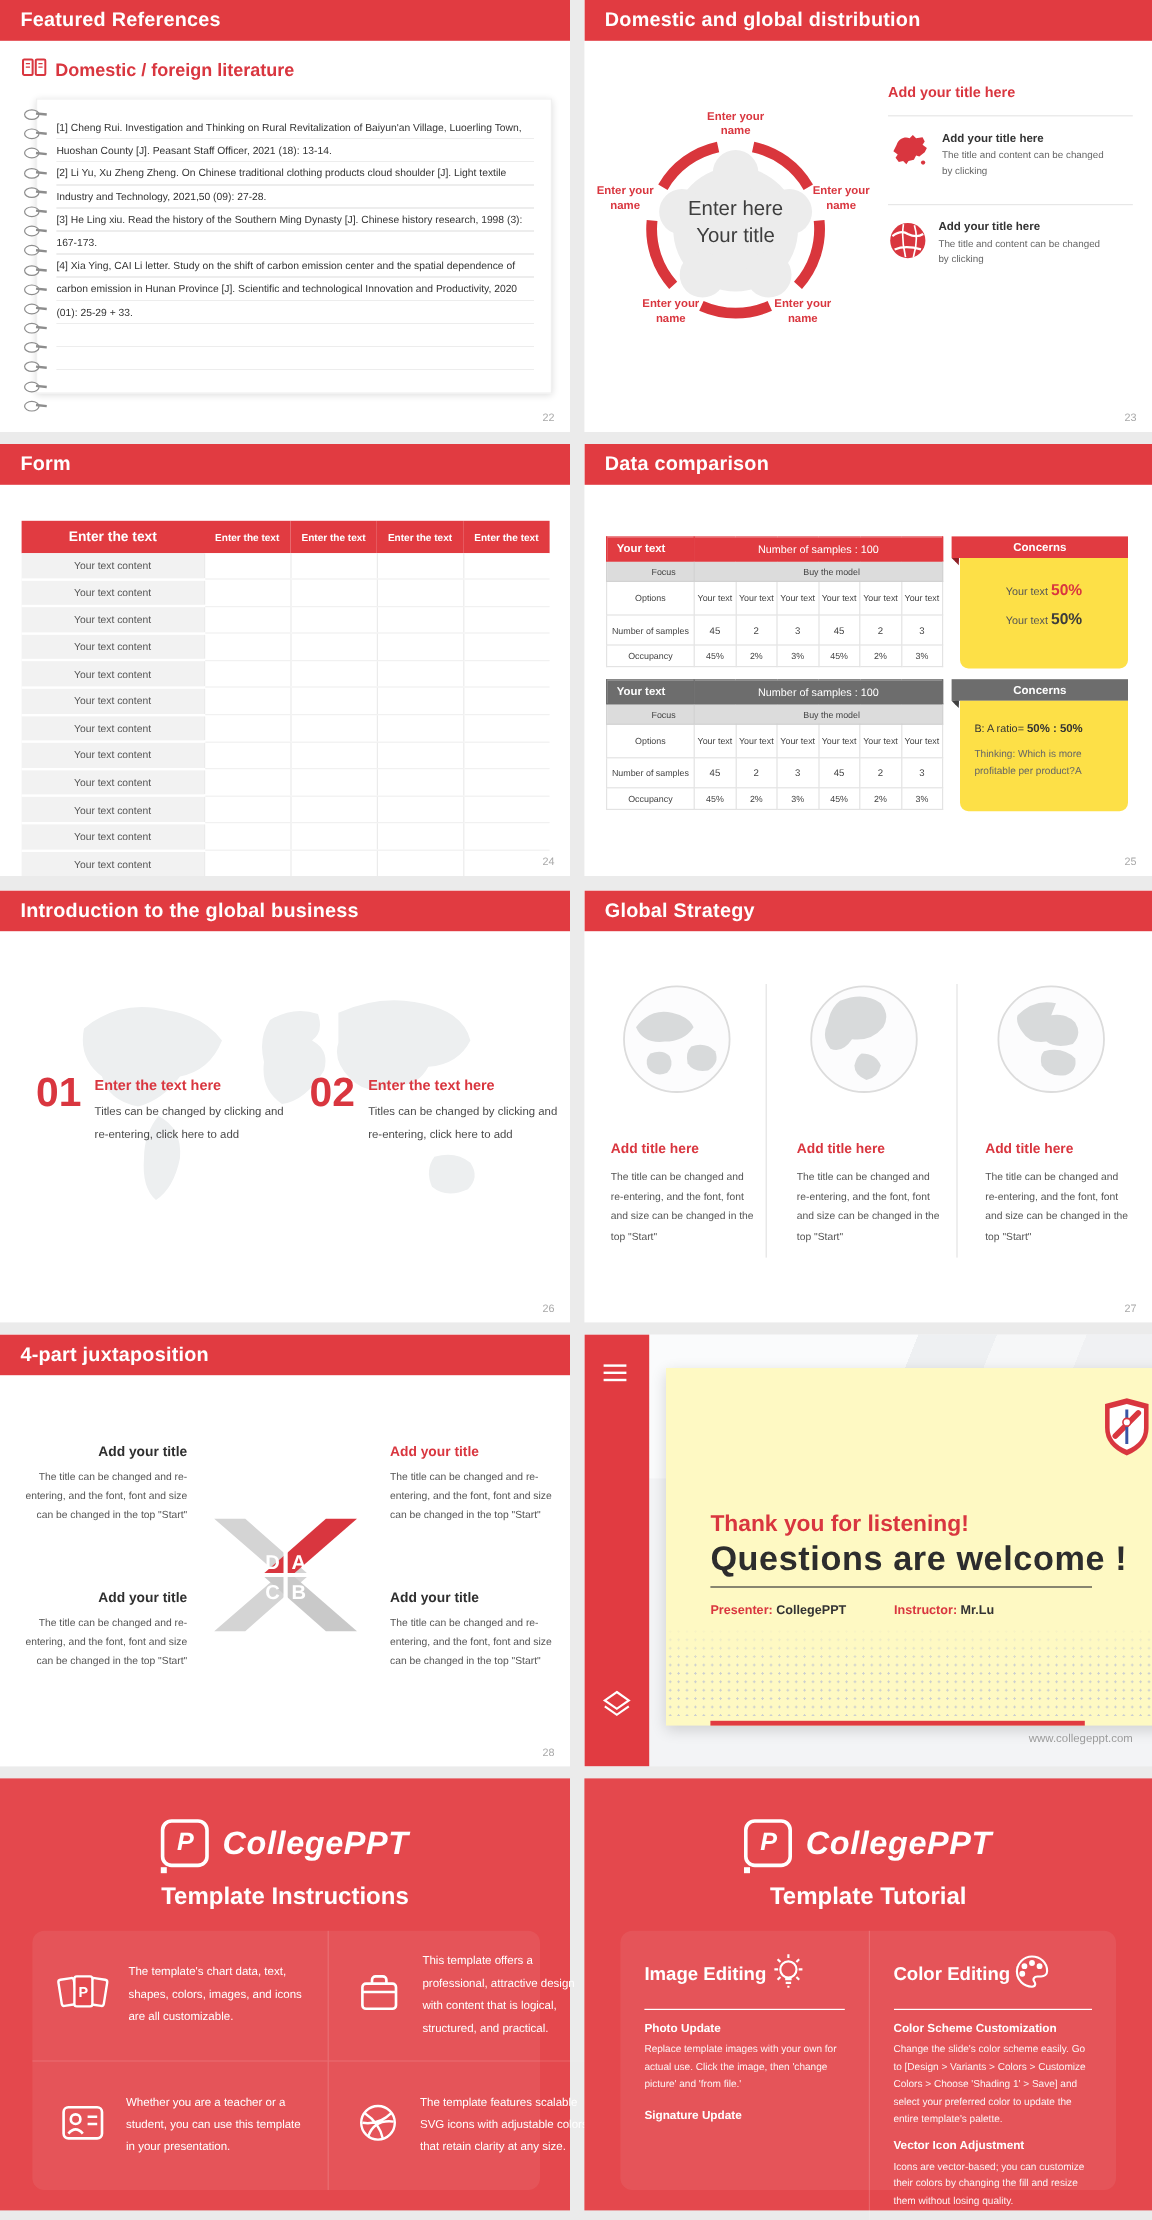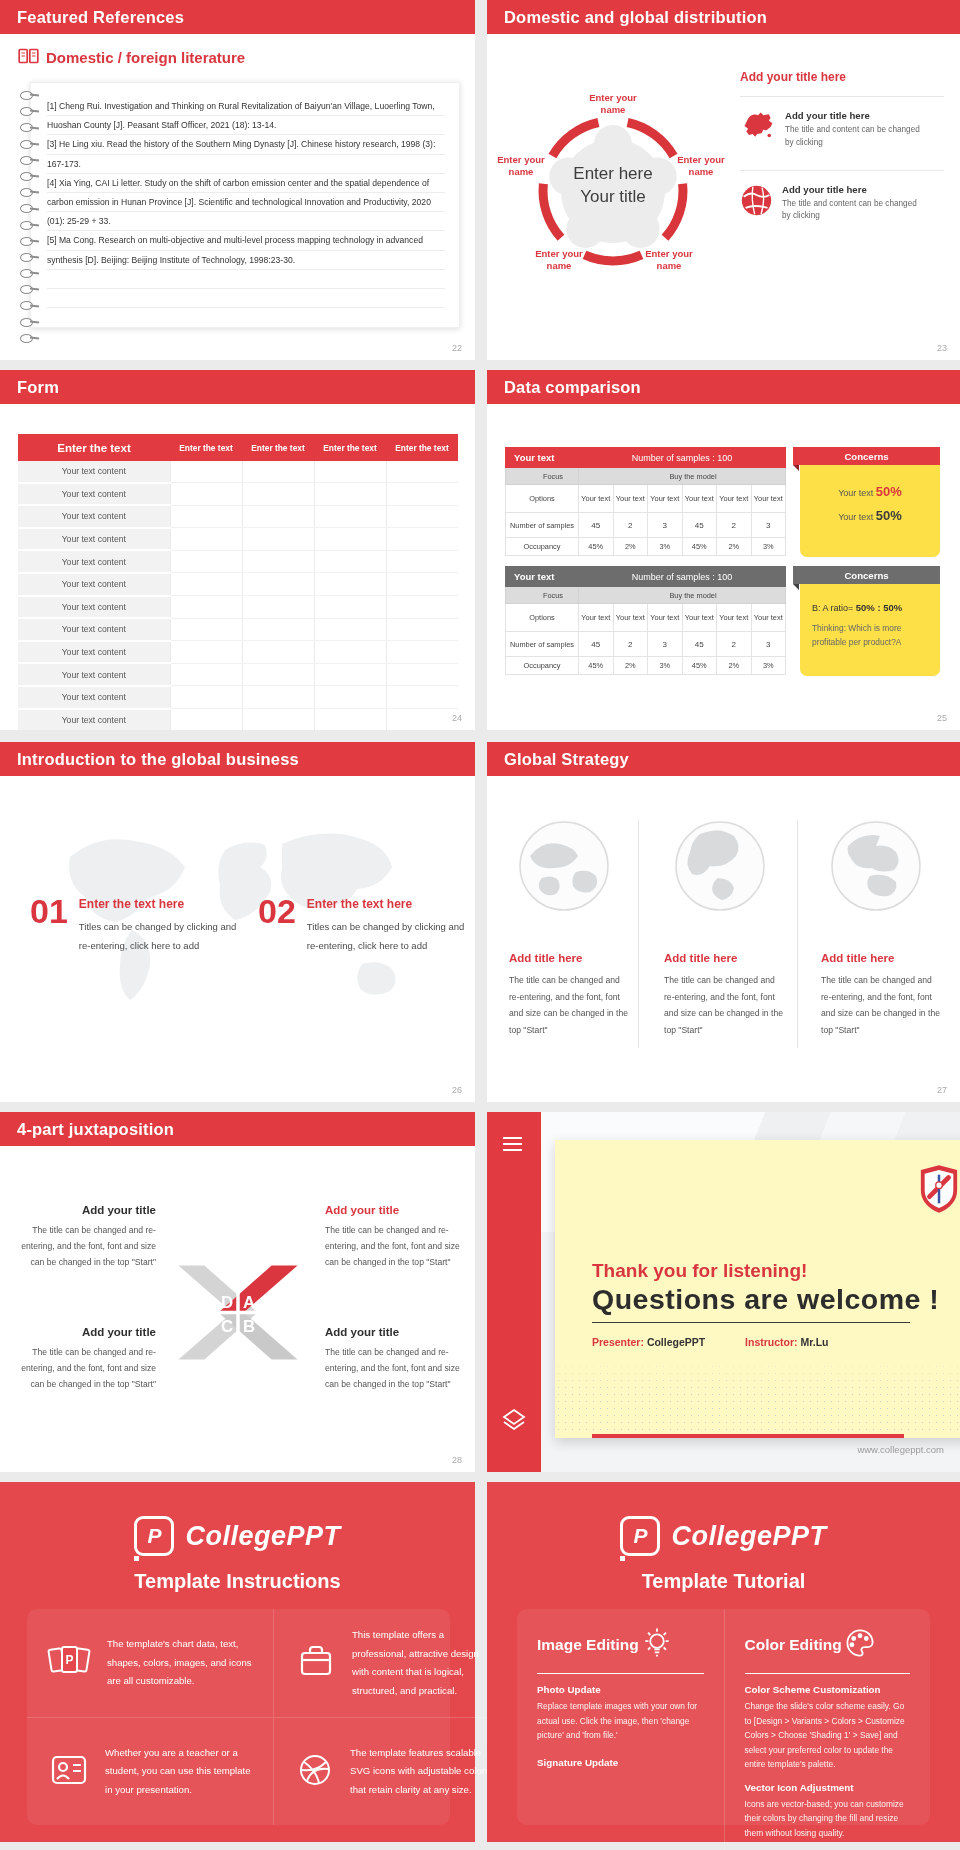"[2] Li Yu, Xu Zheng" div { html: none -> <div>[2] Li Yu, Xu Zheng Zheng. On Chinese traditional clothing products cloud shoulder [J]. Light textile Industry and Technology, 2021,50 (09): 27-28.</div> }
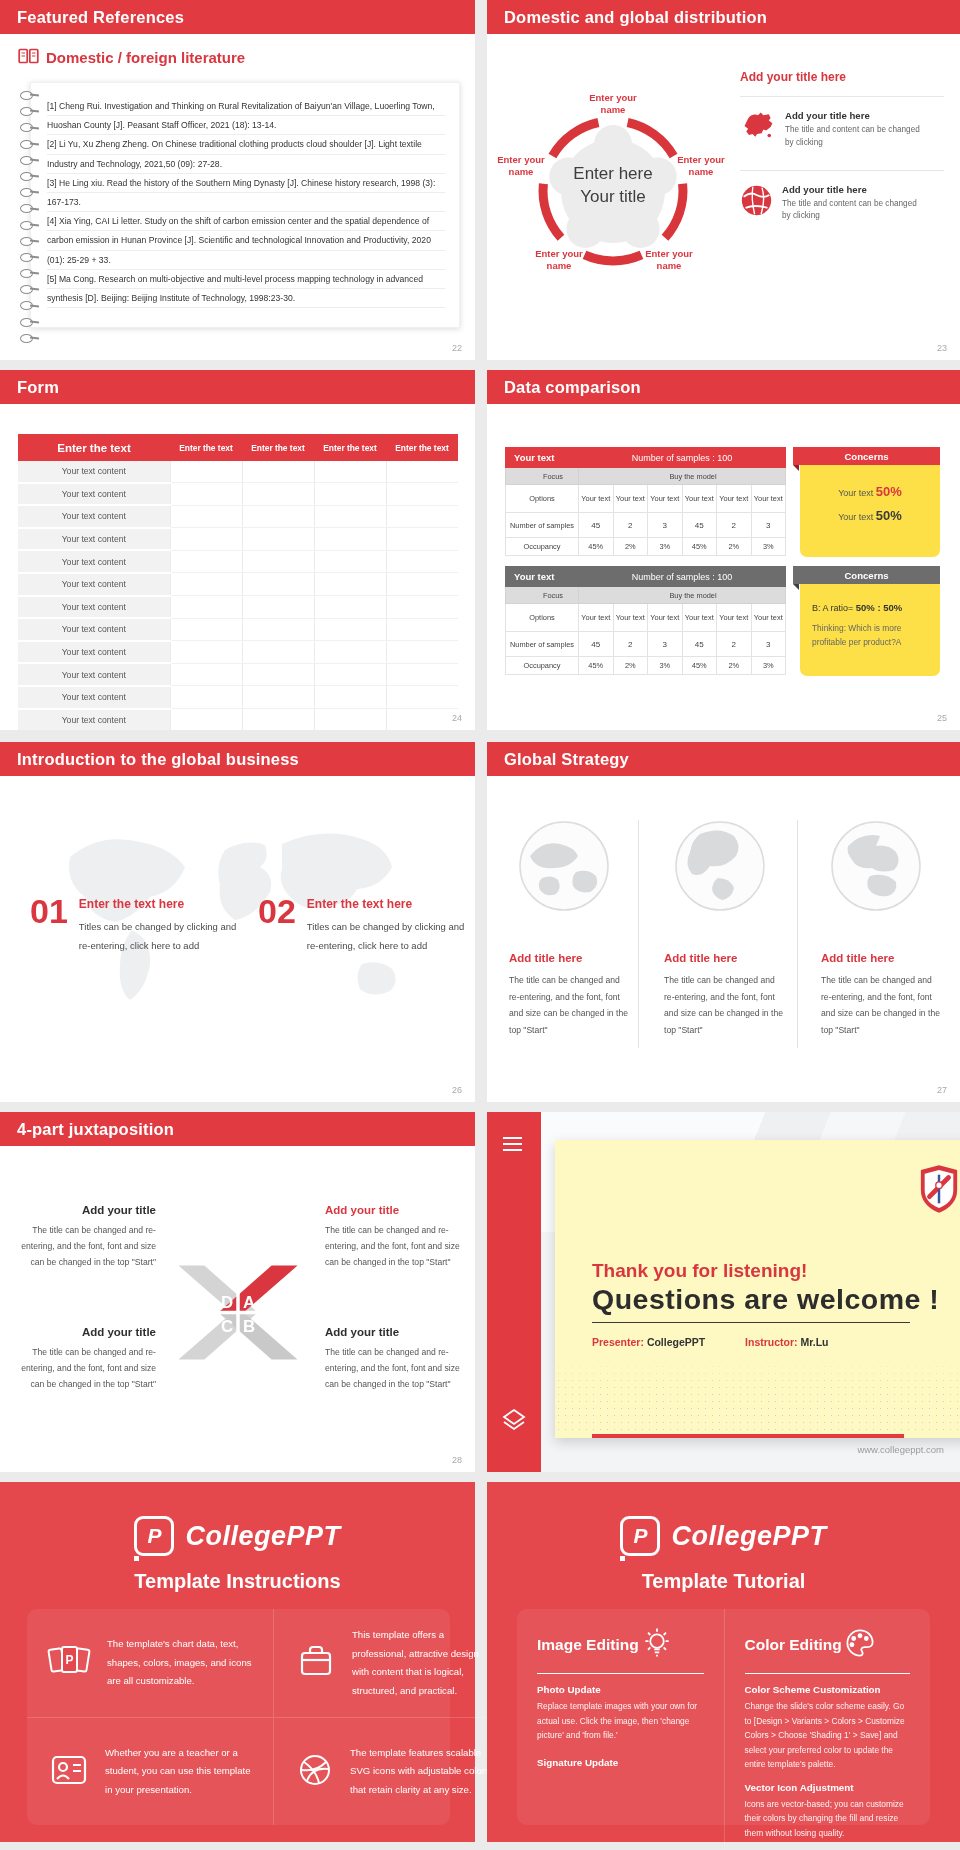"[5] Ma Cong. Research on" div { html: <div>[5] Ma Cong. Research on multi-objective and multi-level process mapping technology in advanced synthesis [D]. Beijing: Beijing Institute of Technology, 1998:23-30.</div> -> none }
